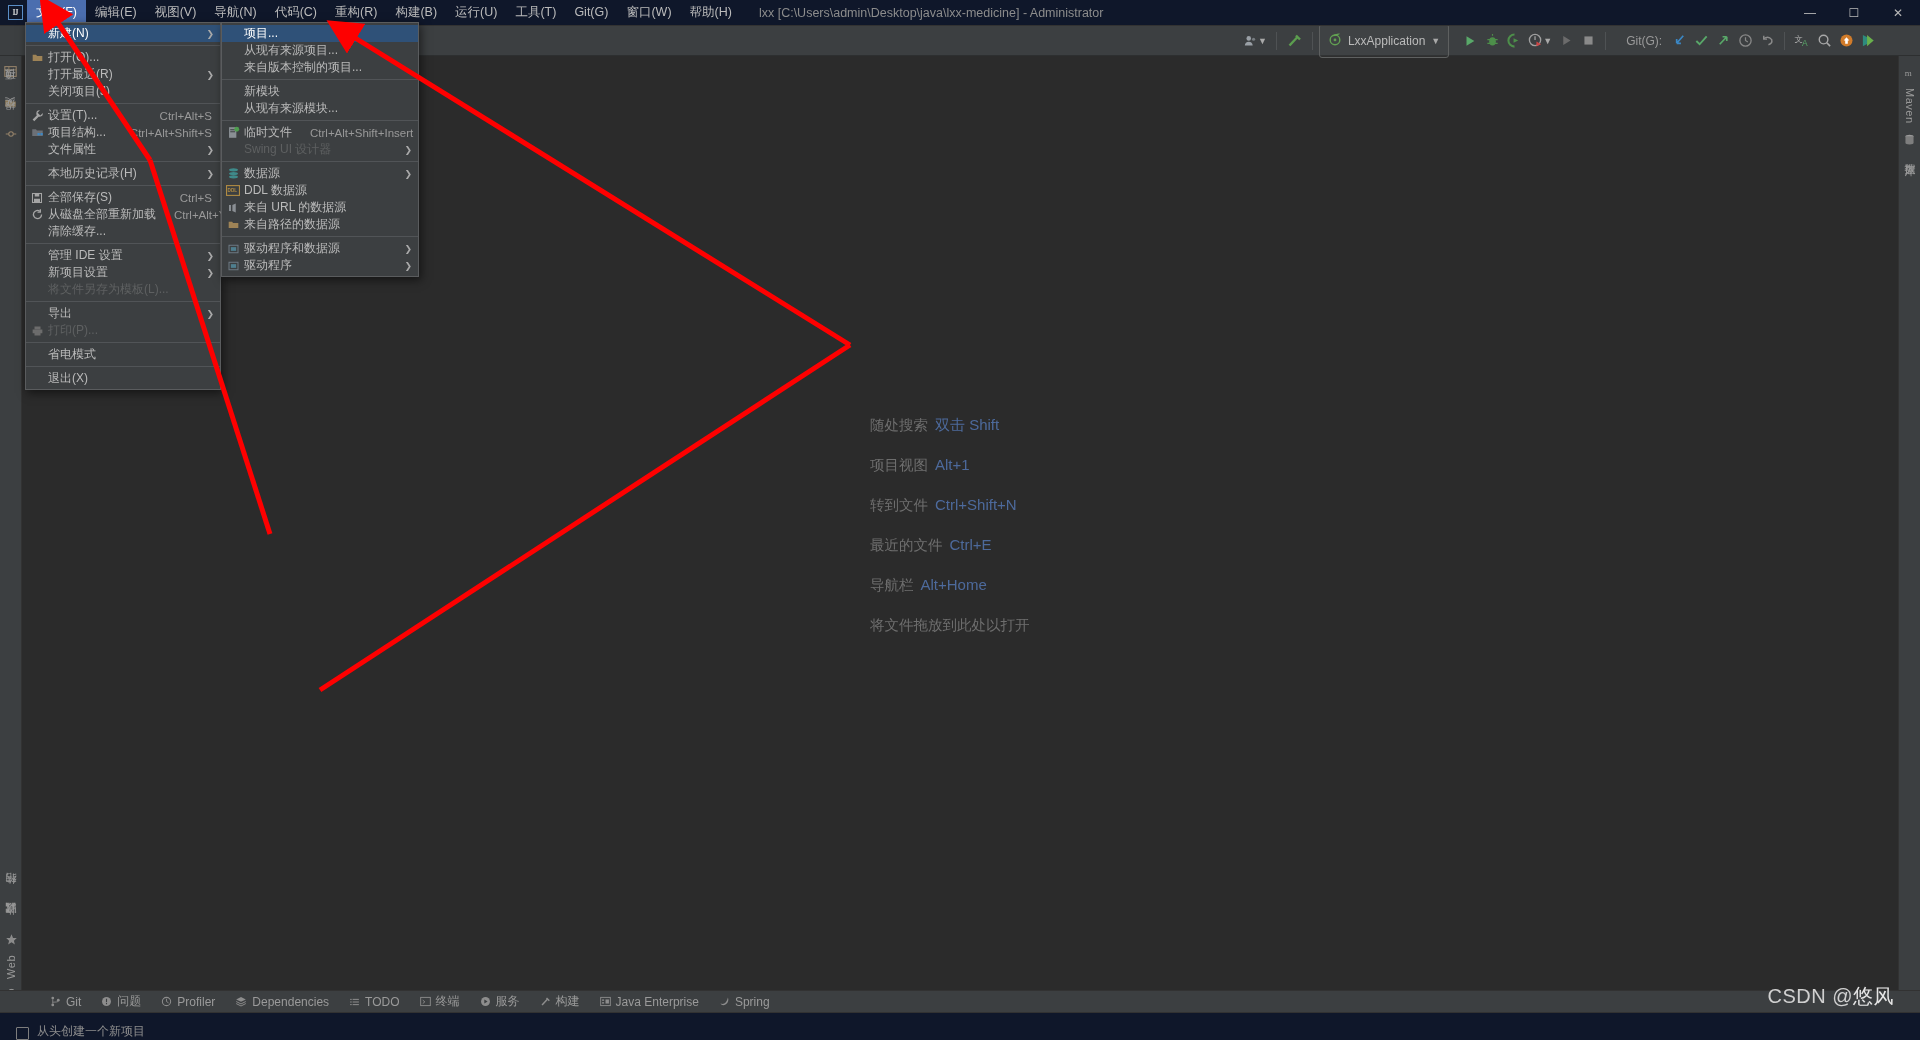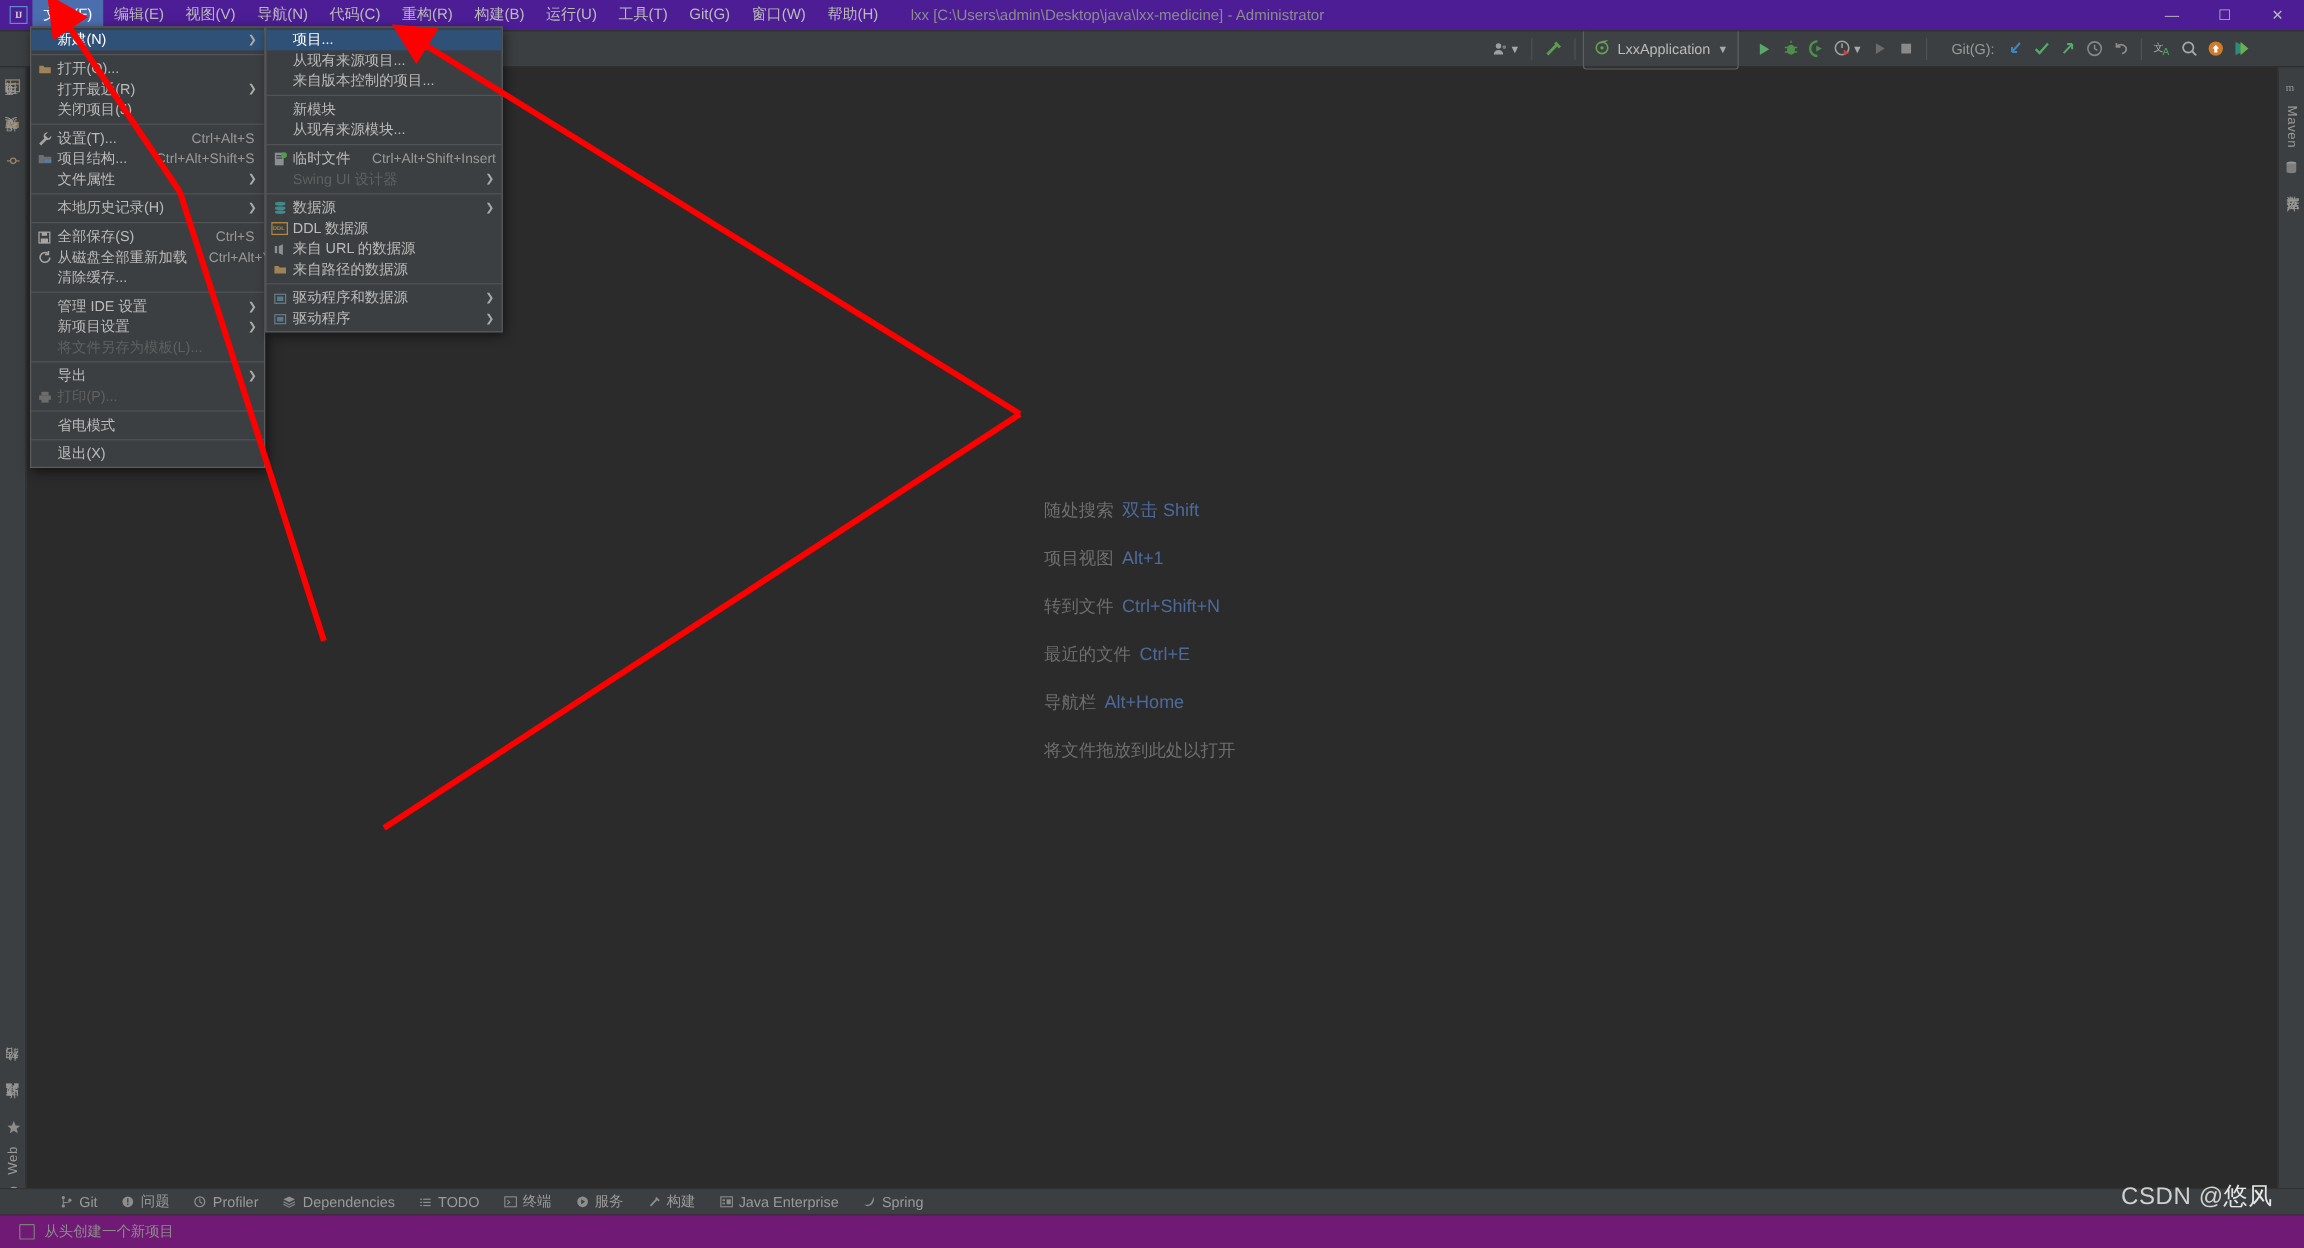"IJ" .menubar { background: #4c1d95 -> #0f172a }
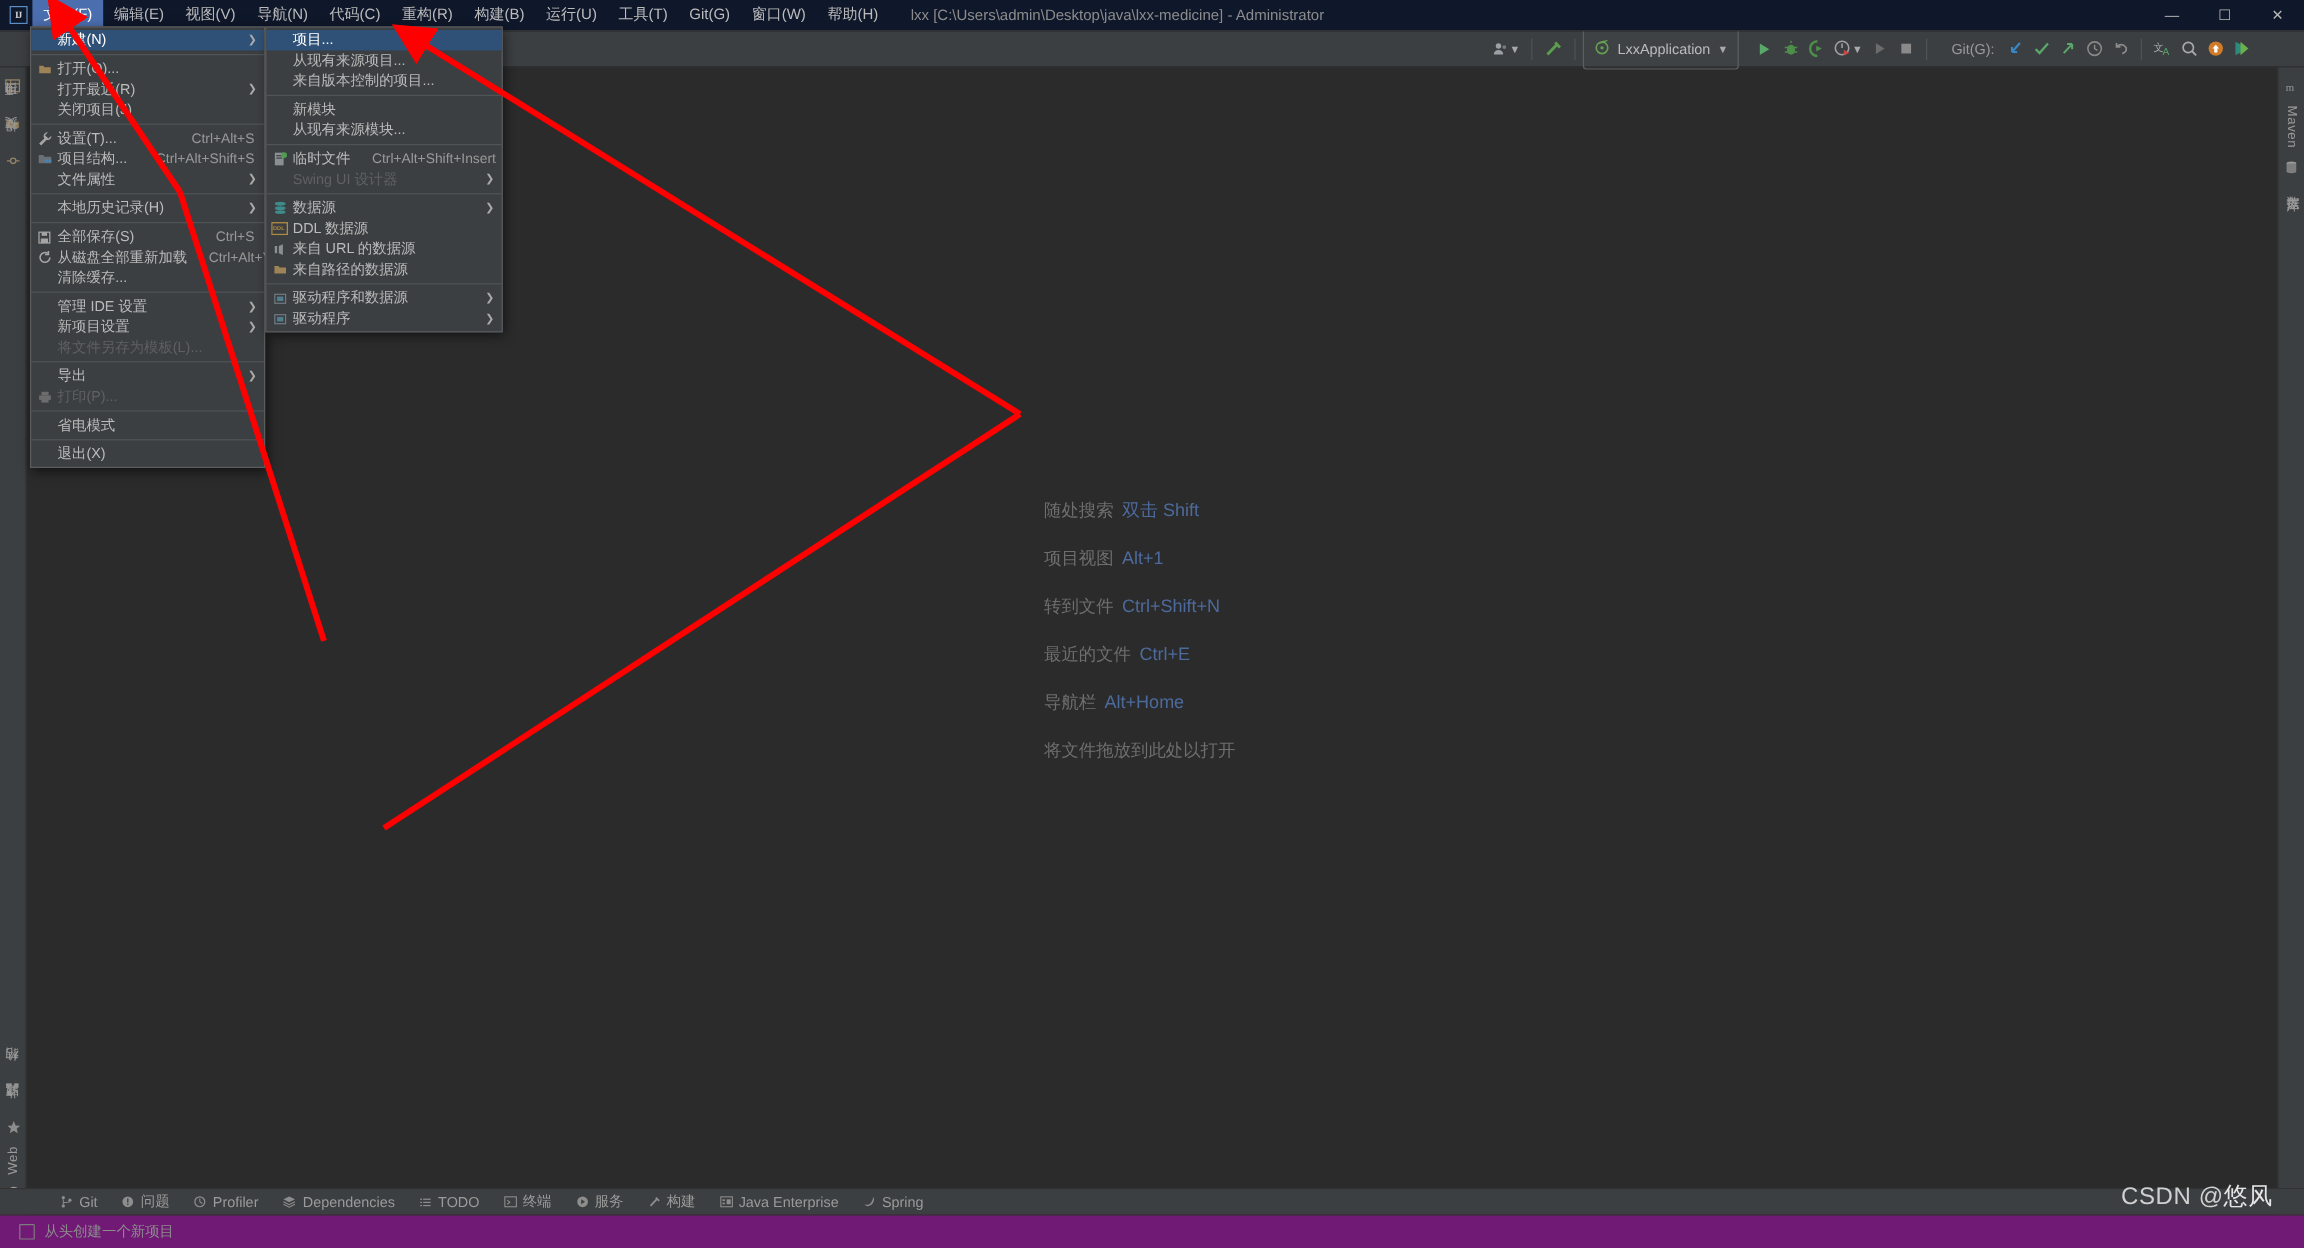"从头创建一个新项目" .statusbar { align-items: center -> flex-end; background: #701a75 -> #0f172a }
